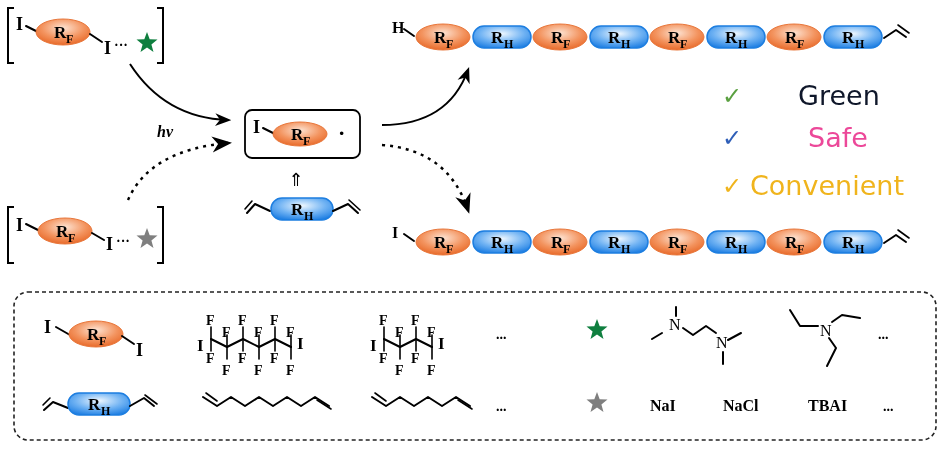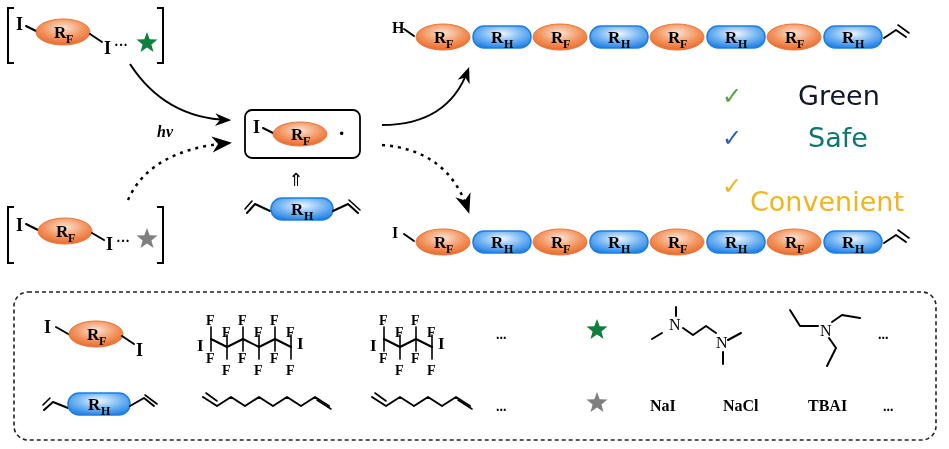"Safe" span.sans { color: #0f766e -> #ec4899 }
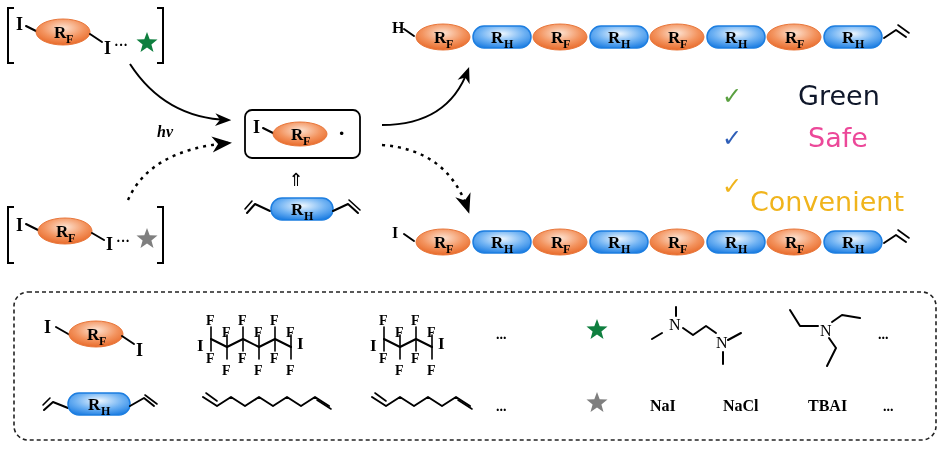"Convenient" span.sans { top: 16px -> 0 }
